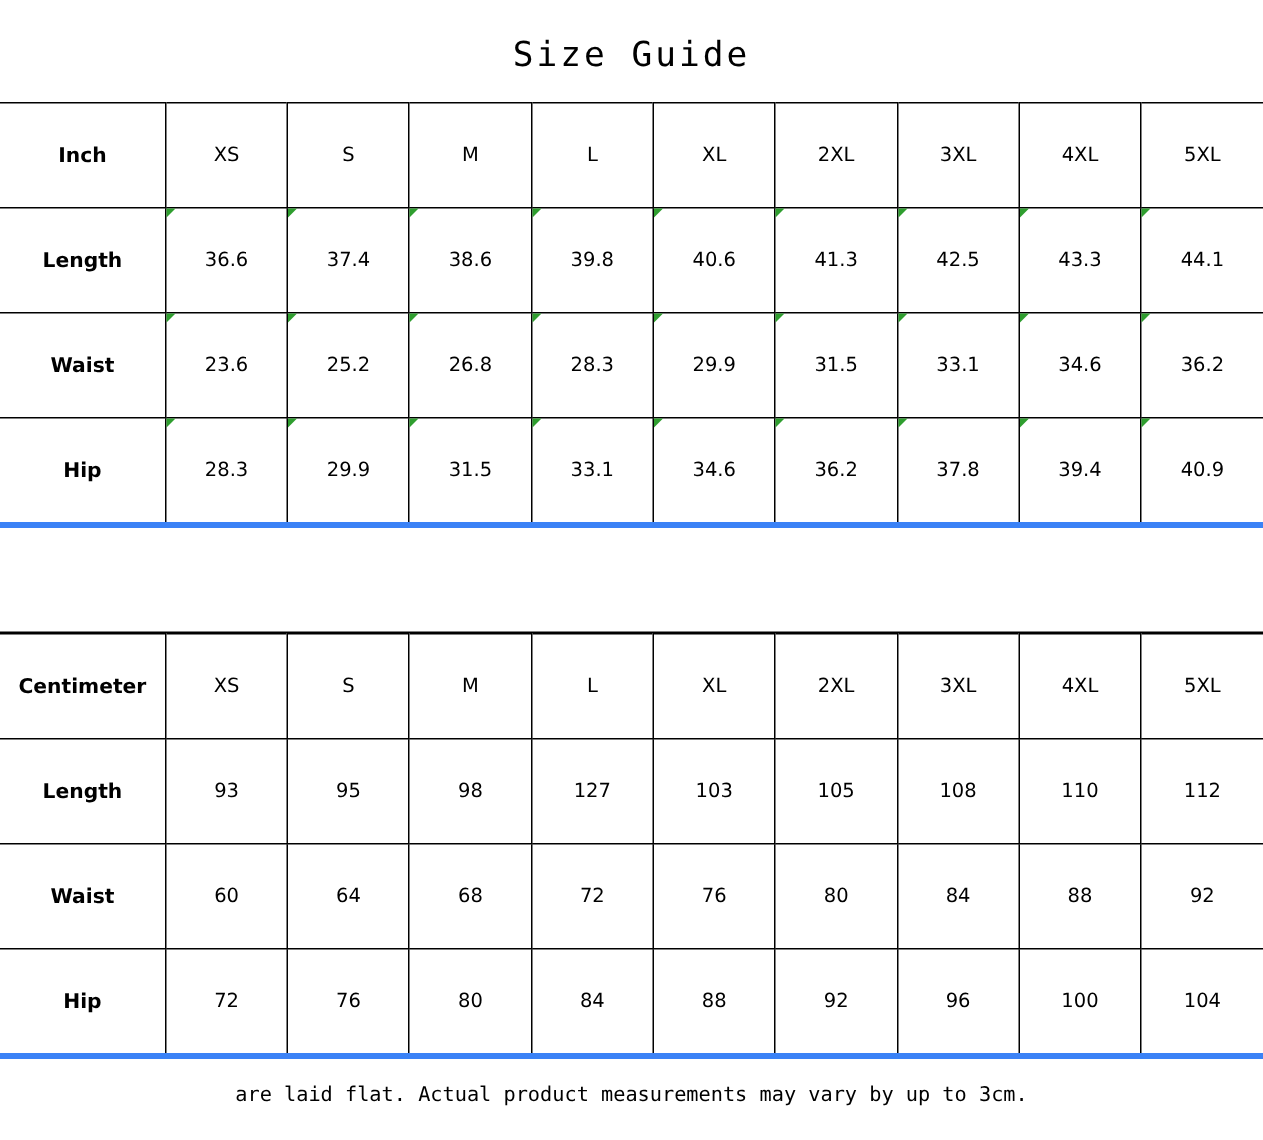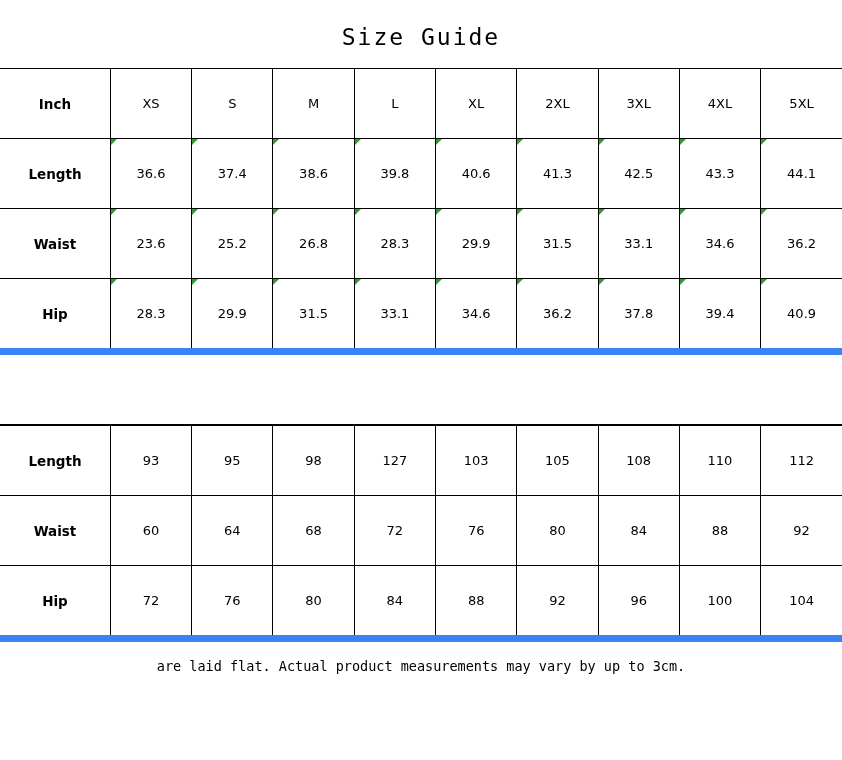"Inch" table.size-table { border-bottom: 7px solid #3b82f6 -> 4px solid #3b82f6 }
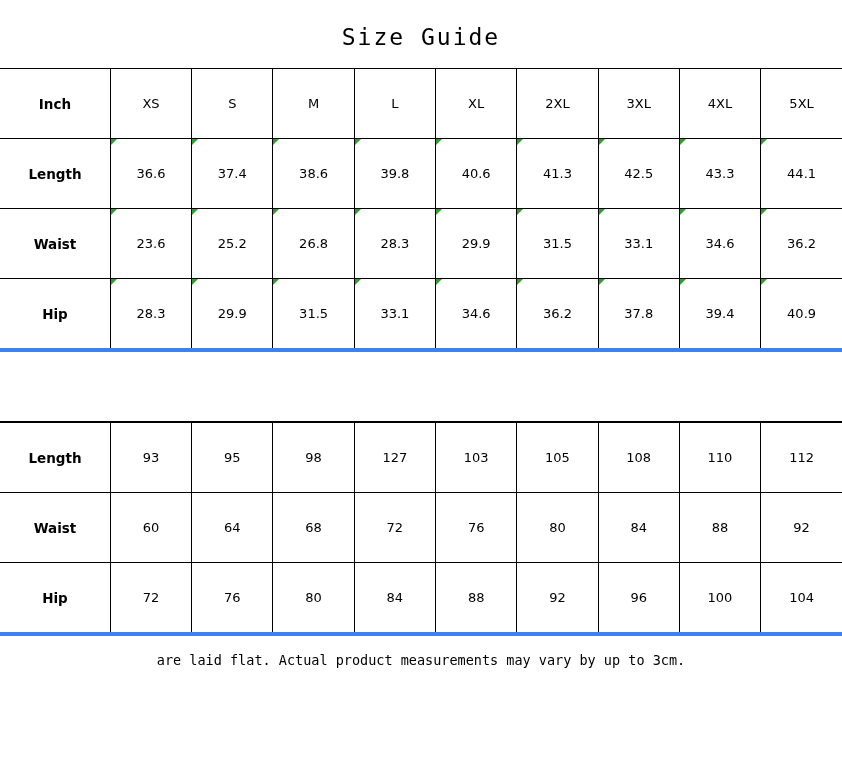"Centimeter" tr { html: none -> <tr> <td>Centimeter</td> <td>XS</td> <td>S</td> <td>M</td> <td>L</td> <td>XL</td> <td>2XL</td> <td>3XL</td> <td>4XL</td> <td>5XL</td> </tr> }
